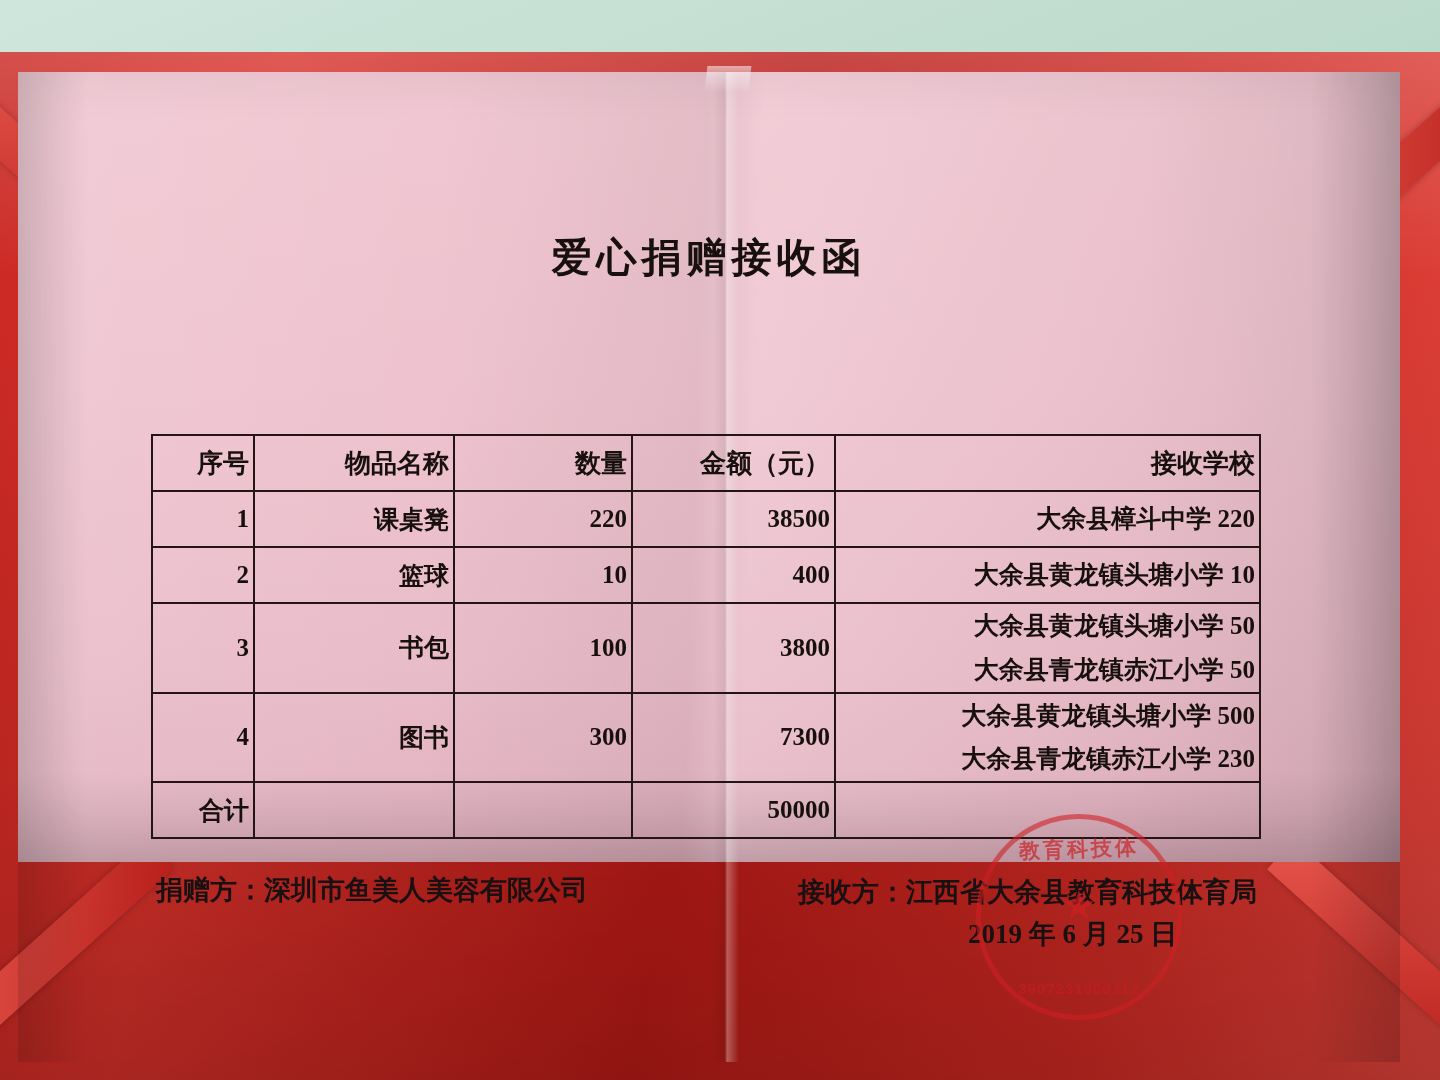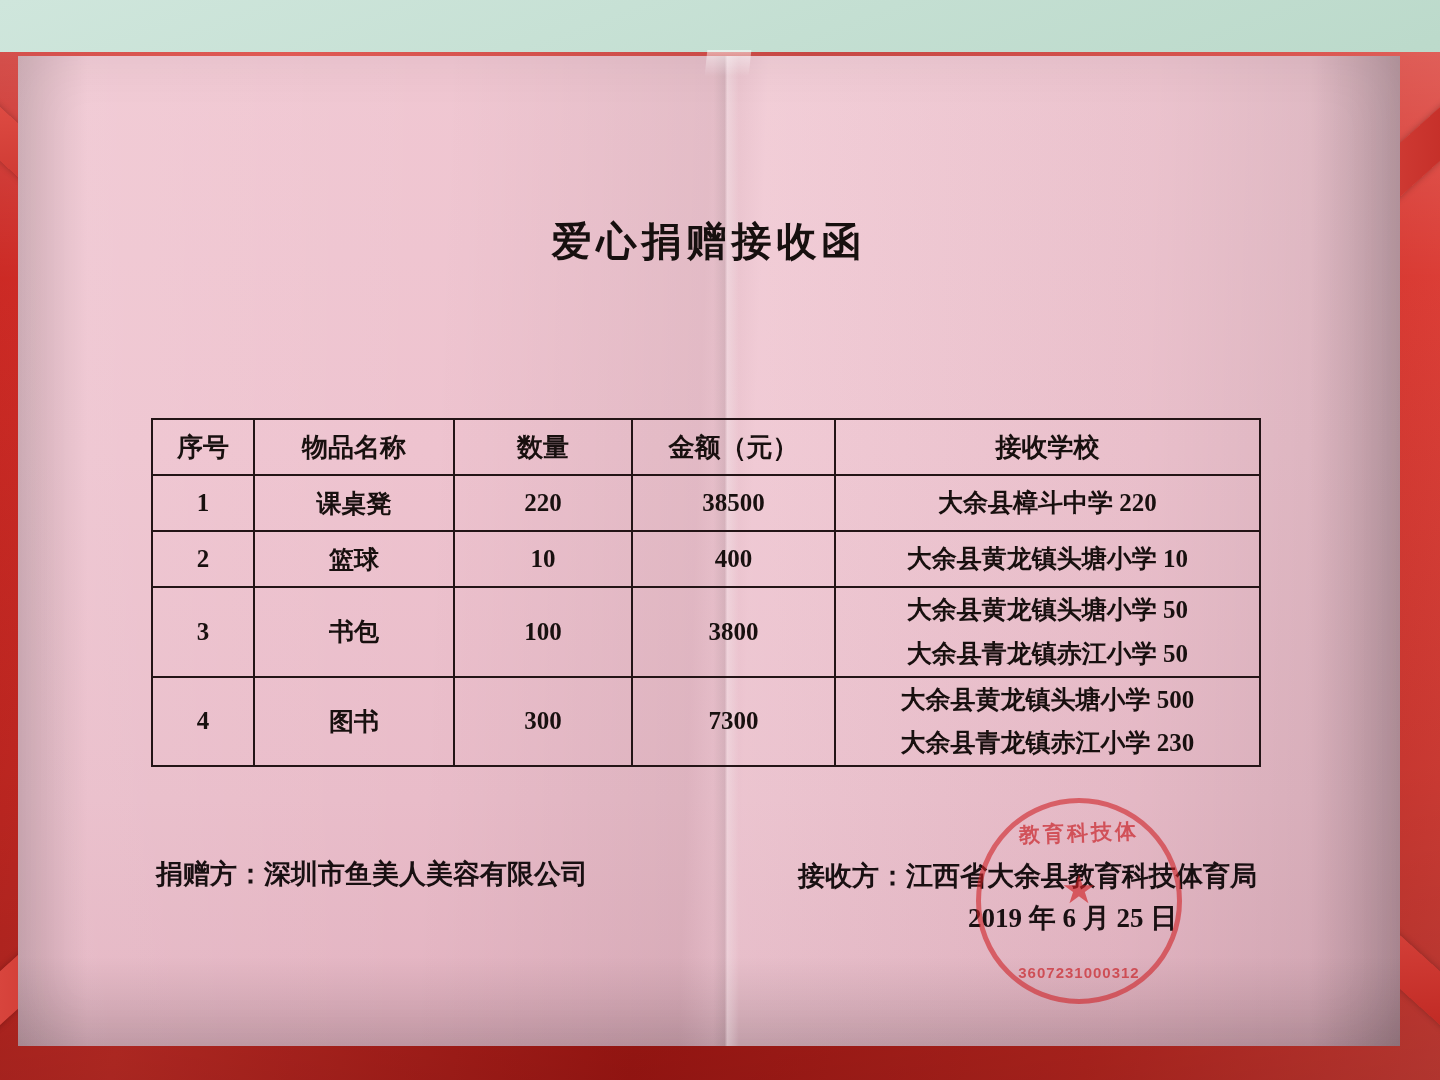"爱心捐赠接收函" .certificate { height: 990px -> 790px; top: 56px -> 72px }
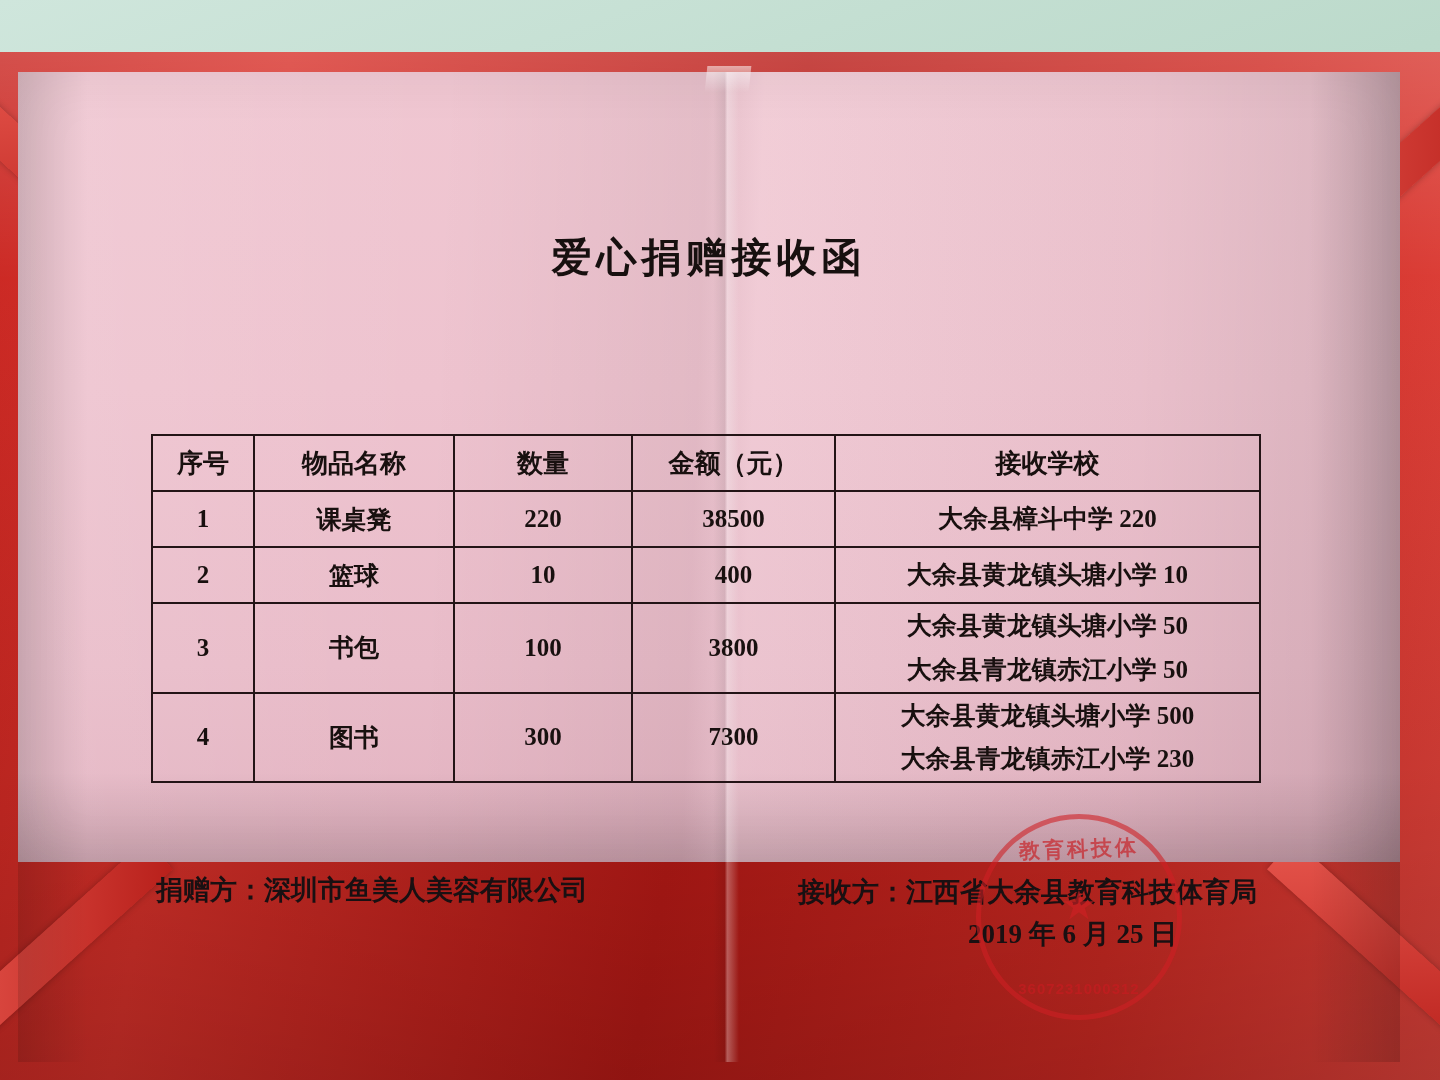"序号" table.items th, table.items td { text-align: center -> right }
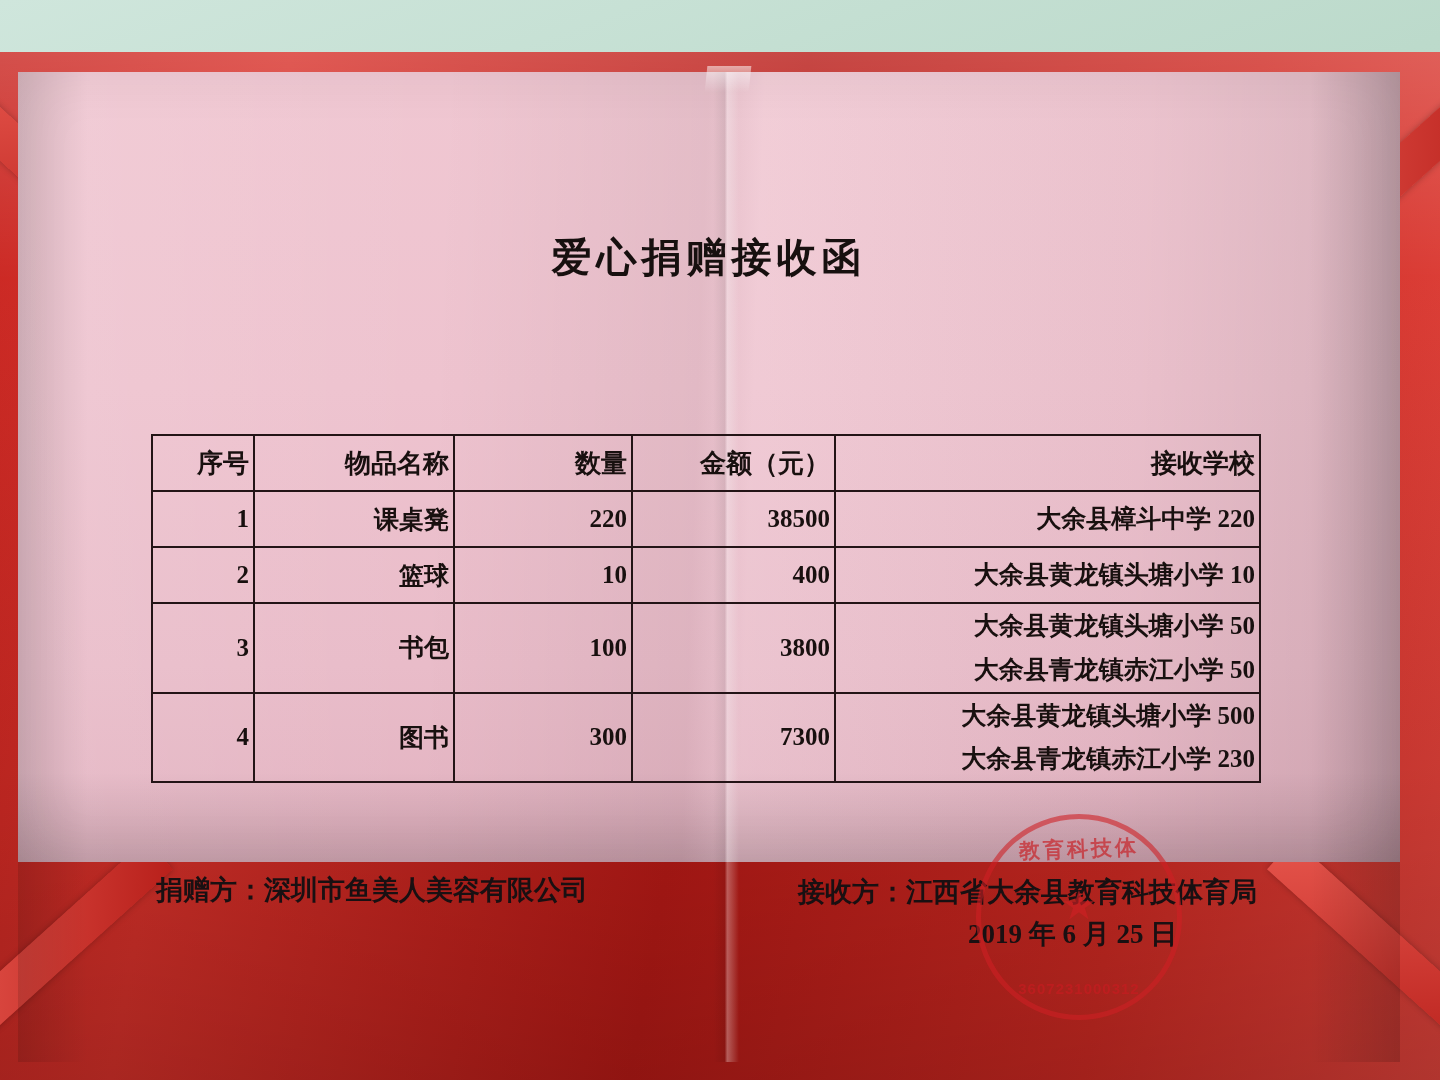"合计" tr.total-row { html: none -> <tr> <td>合计</td> <td></td> <td></td> <td>50000</td> <td></td> </tr> }
